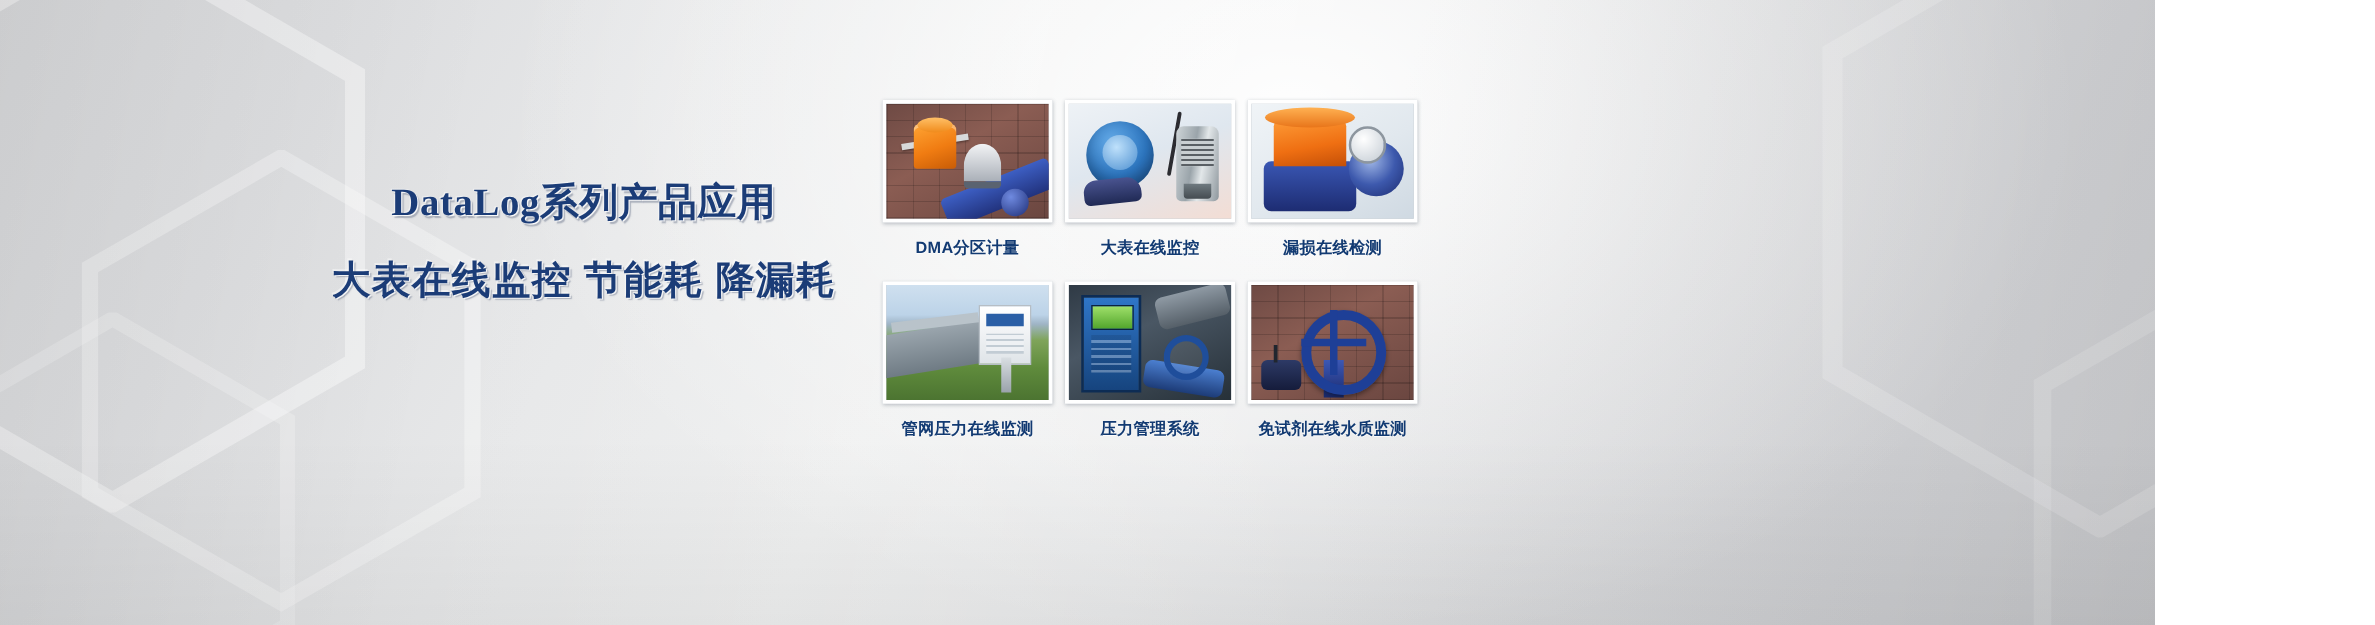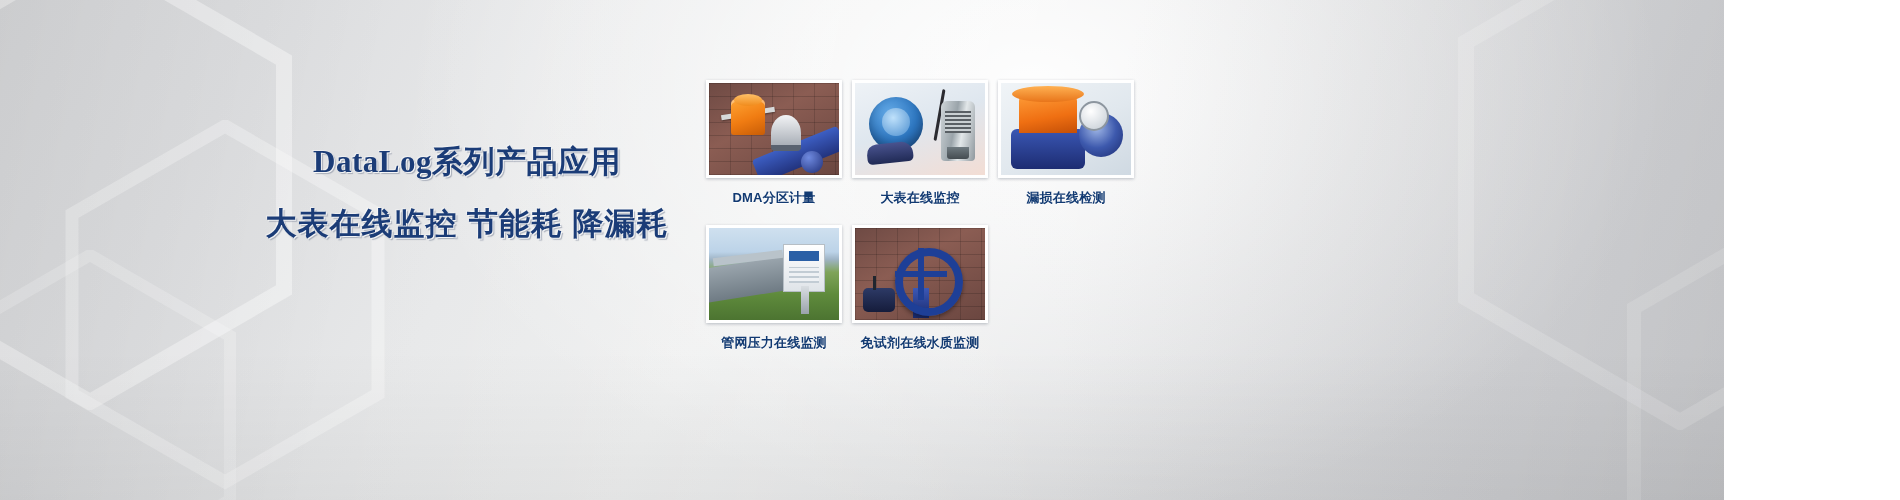"压力管理系统" div.cell { html: none -> <div> <div> <div> <div></div> <div></div> <div> <div></div> <div></div> </div> <div></div> </div> </div> <div>压力管理系统</div> </div> }
